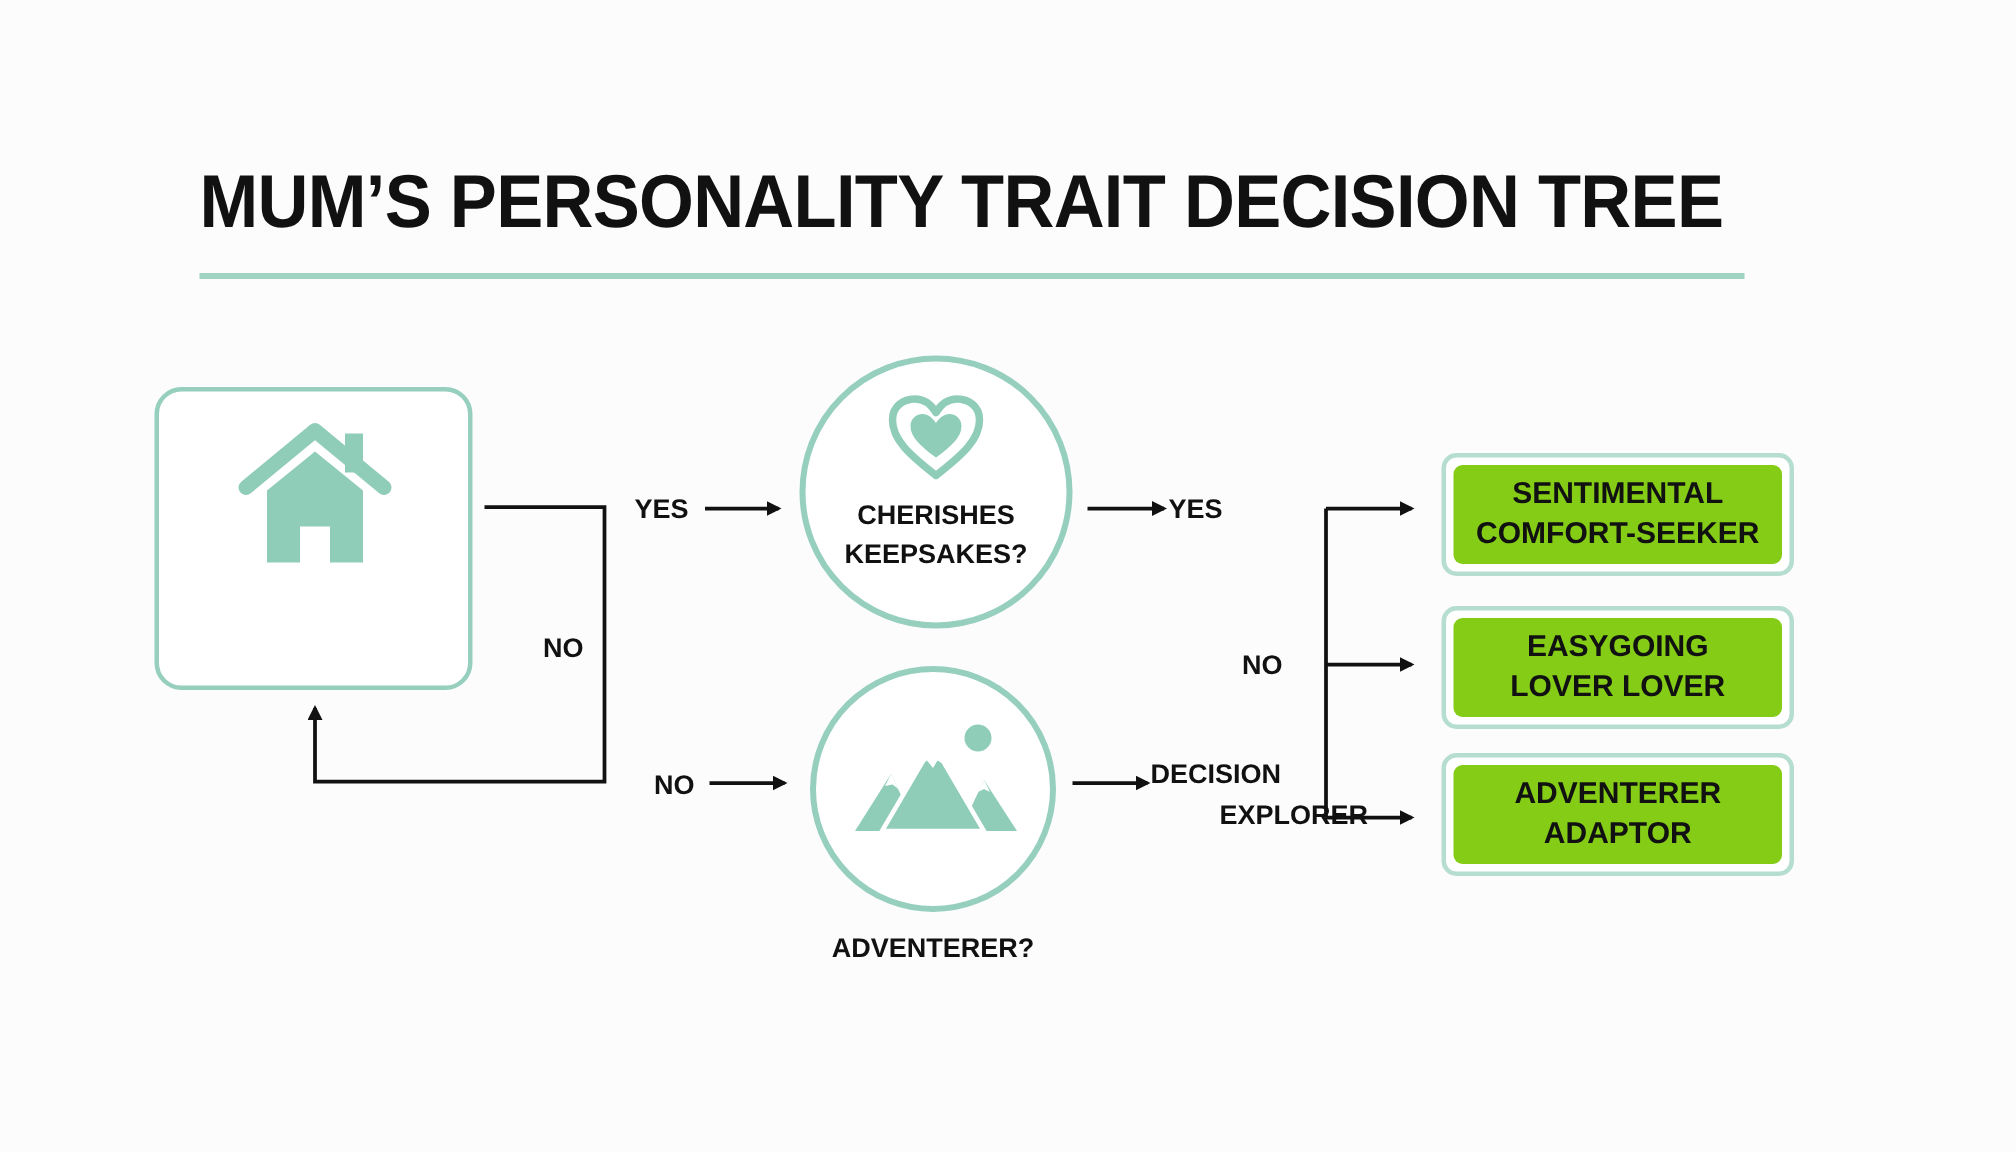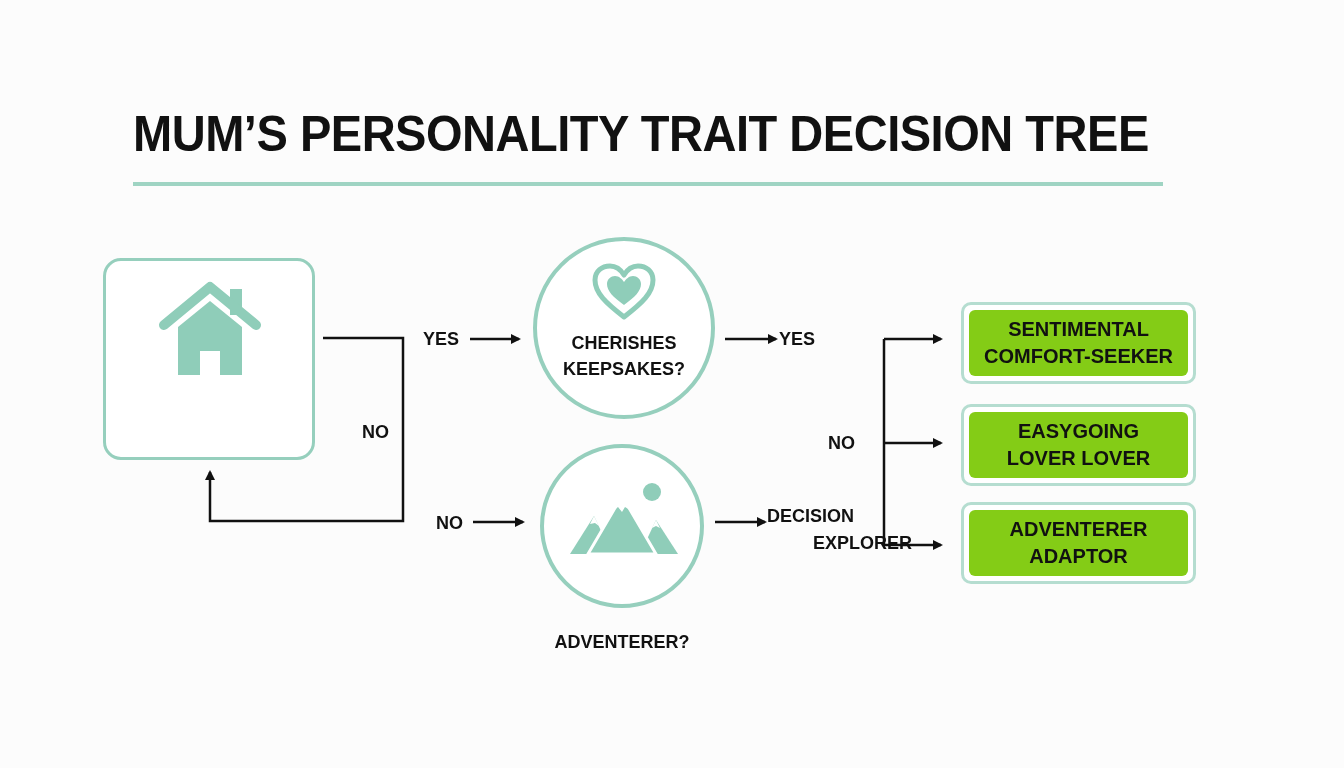"ADVENTERER?" div.abs { margin-top: 10px -> none }
